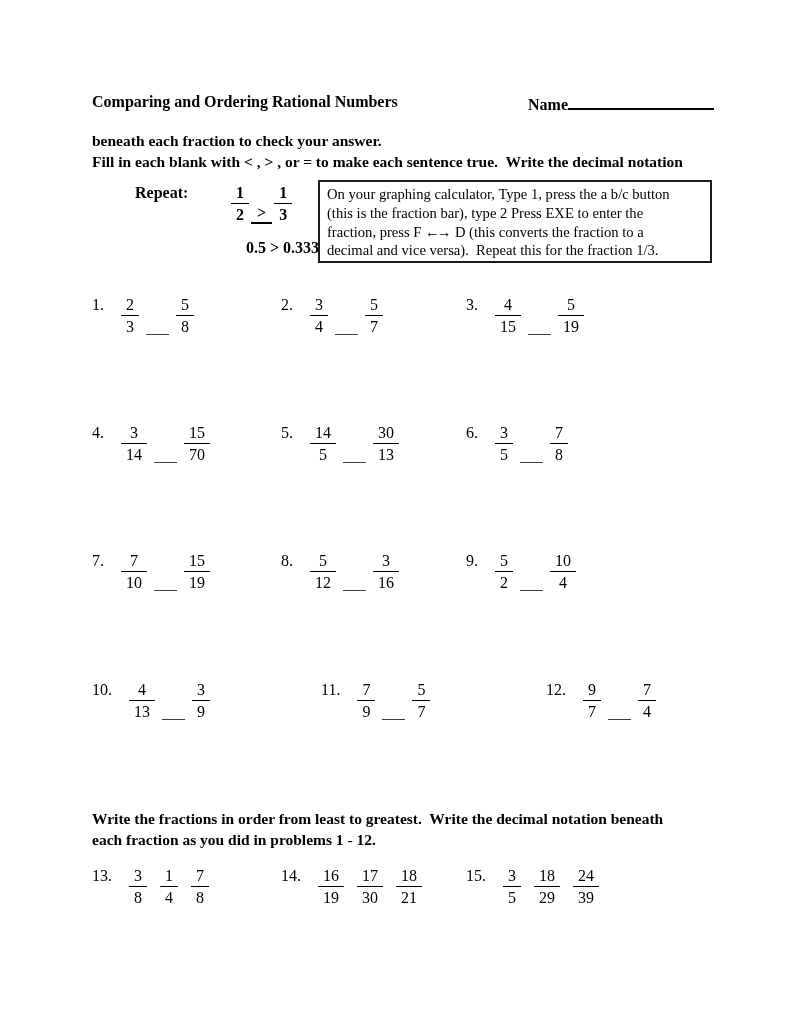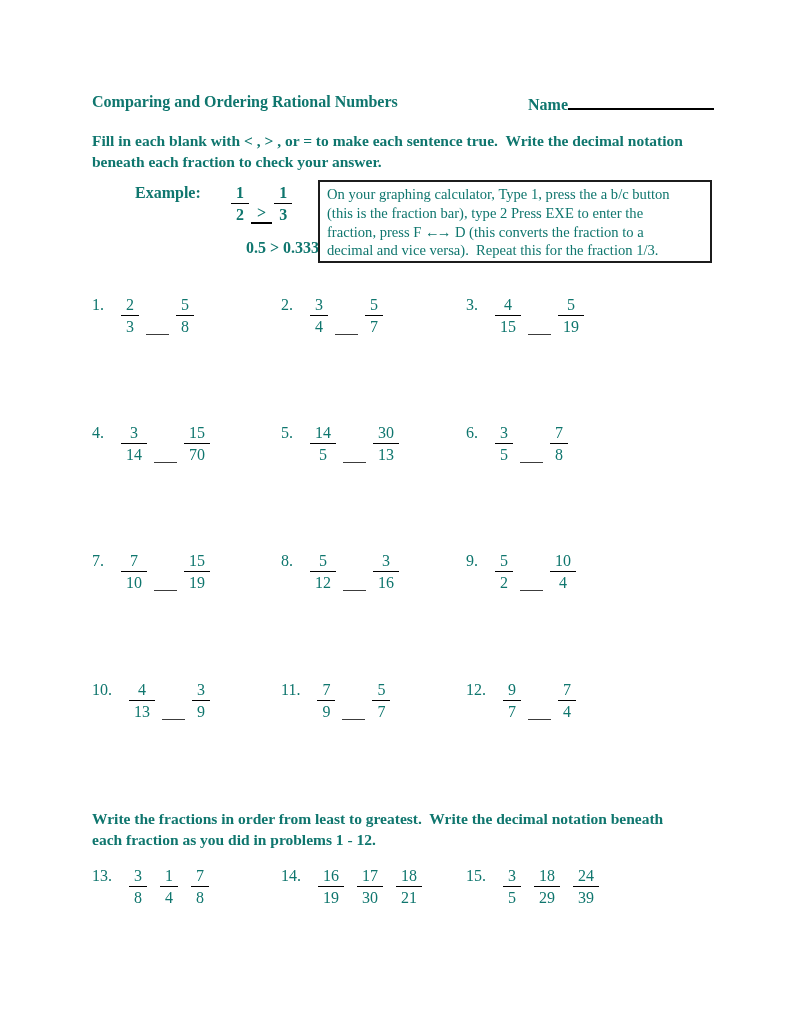"Comparing and Ordering Rational Numbers" .page { color: #0f766e -> #000000 }
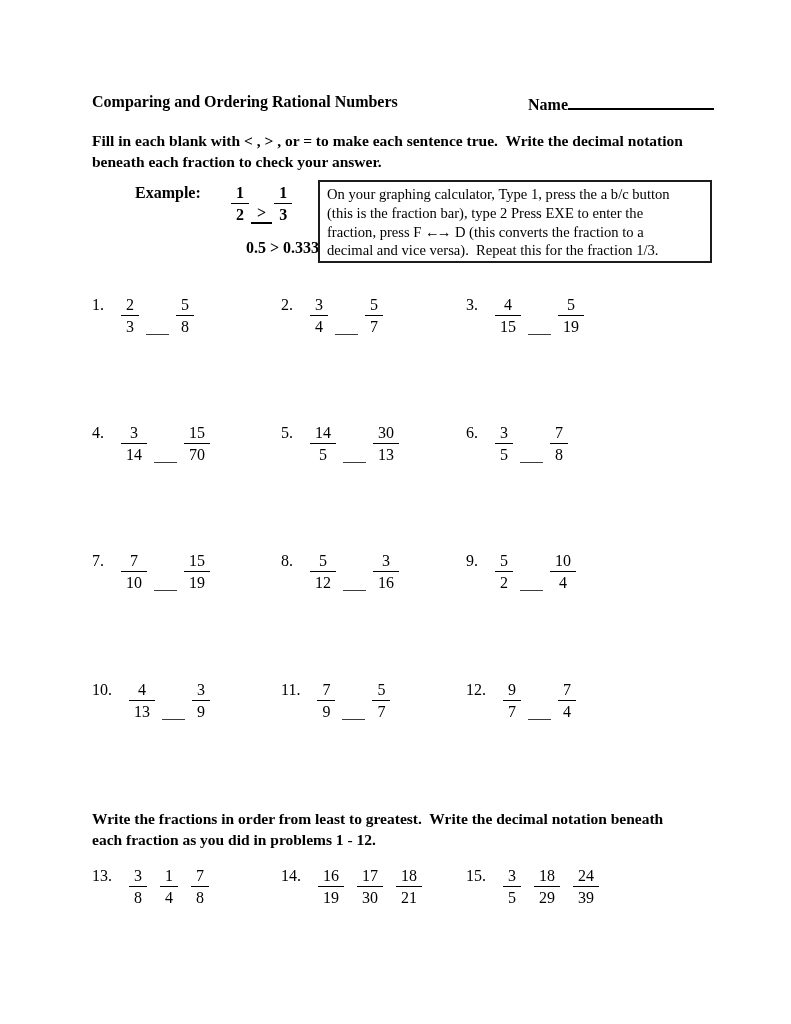"Fill in each blank with" div.pre { order: before "beneath each fraction to check" -> after "beneath each fraction to check" }
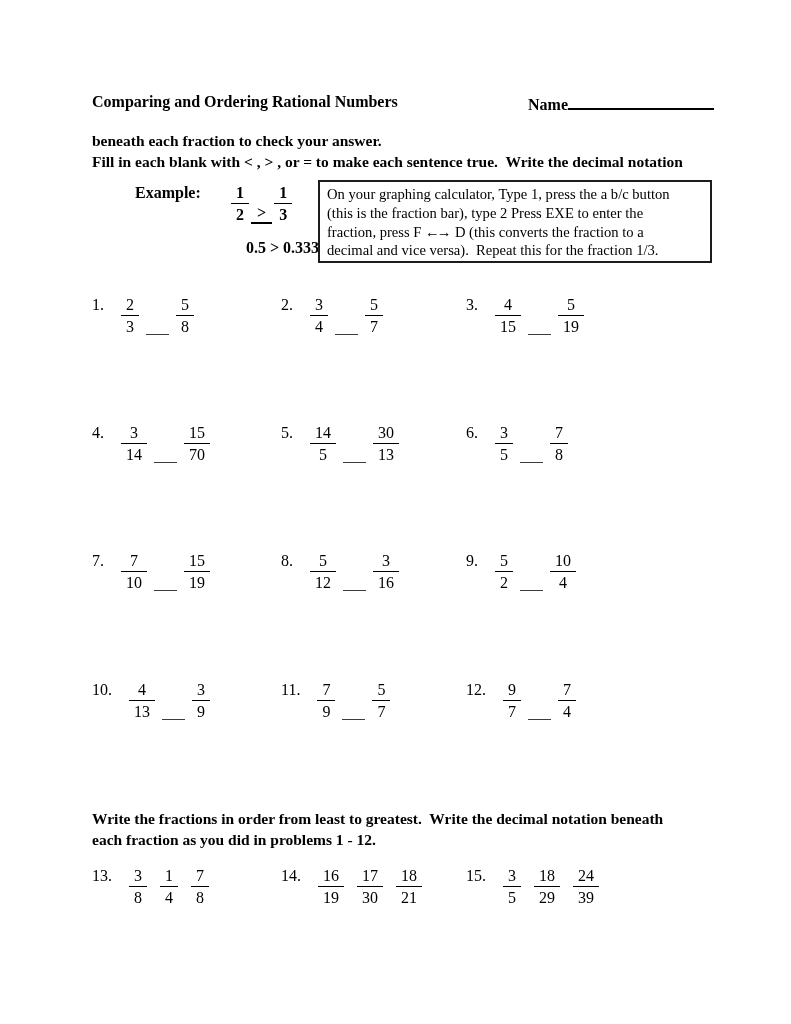"Example:" span.example-label { text: Example -> Repeat }
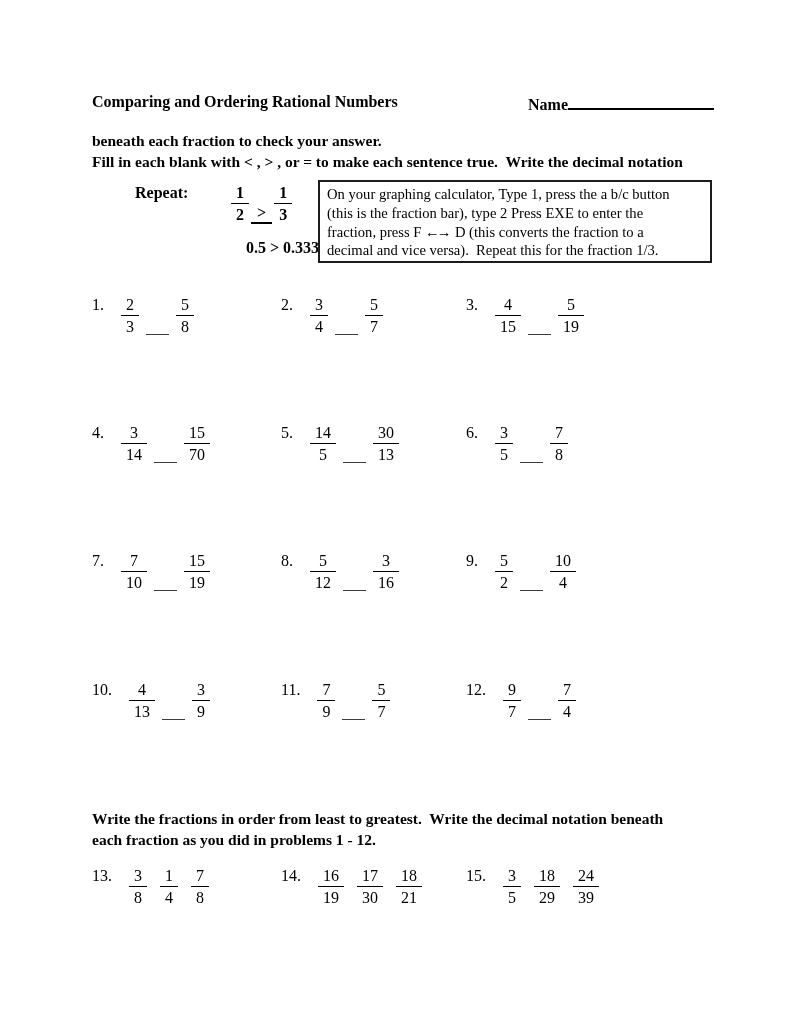"10." .row-4 { gap: none -> 40px }
